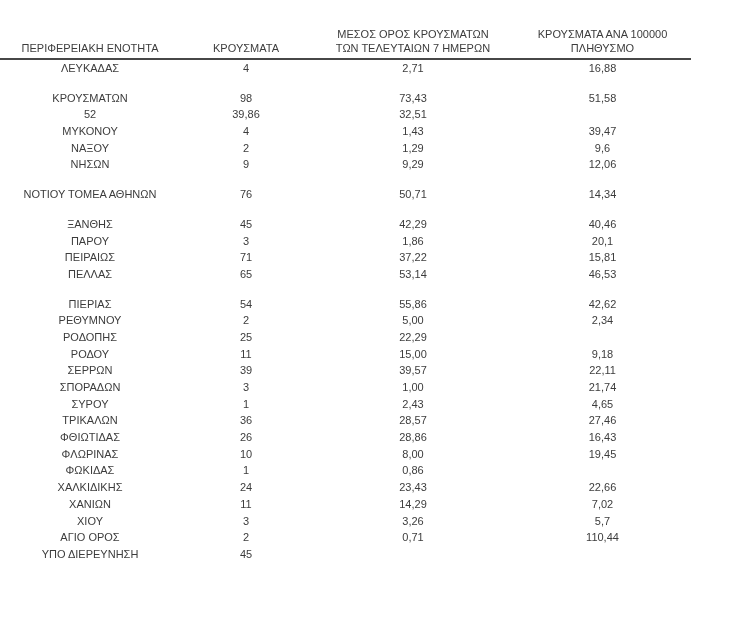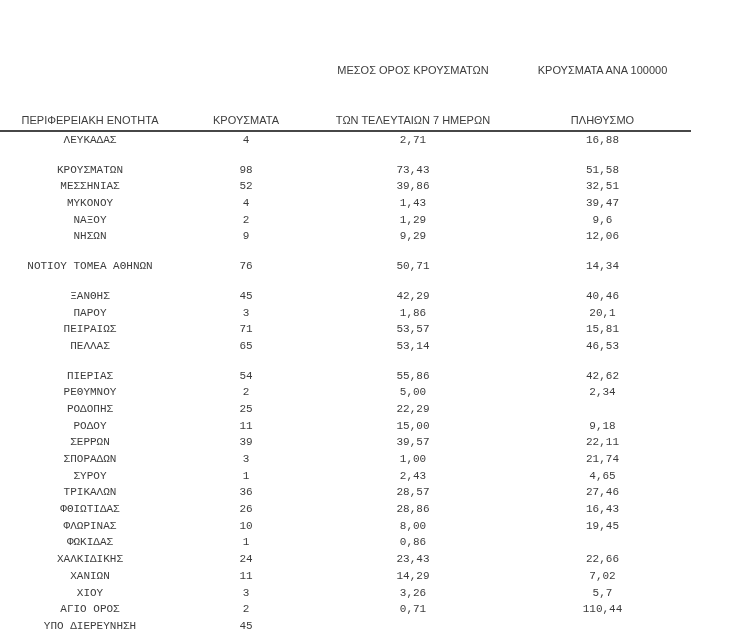"ΜΕΣΟΣ ΟΡΟΣ ΚΡΟΥΣΜΑΤΩΝ" .header-line { margin-top: 36px -> none }
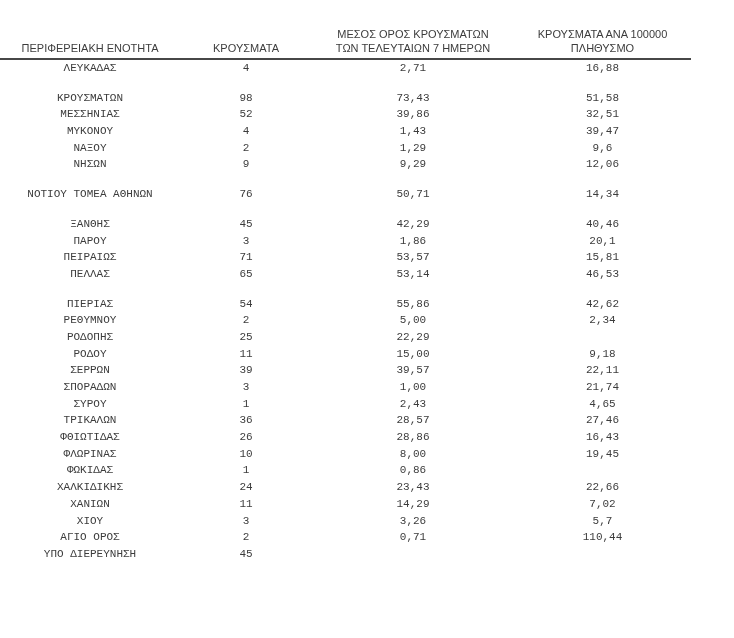"ΛΕΥΚΑΔΑΣ" .table-body { font-family: Liberation Mono, monospace -> none }
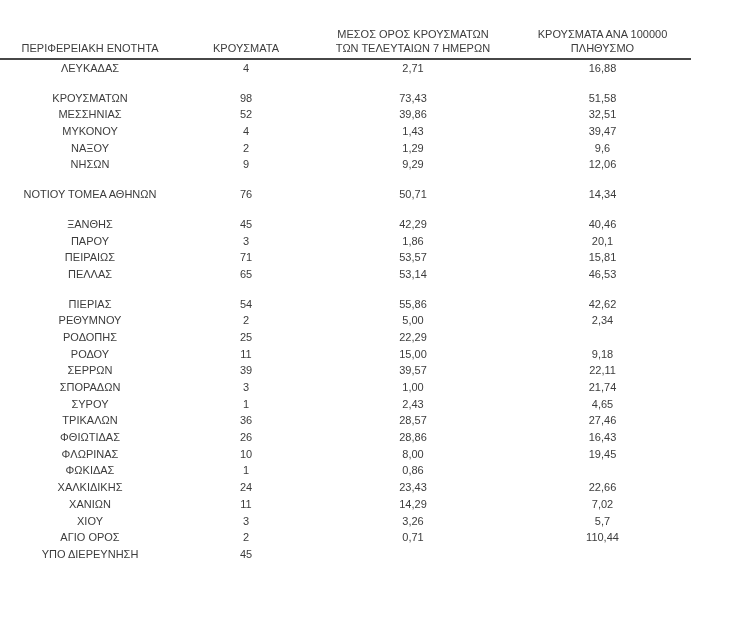"ΜΕΣΣΗΝΙΑΣ" div.cell { html: <div>ΜΕΣΣΗΝΙΑΣ</div> -> none }
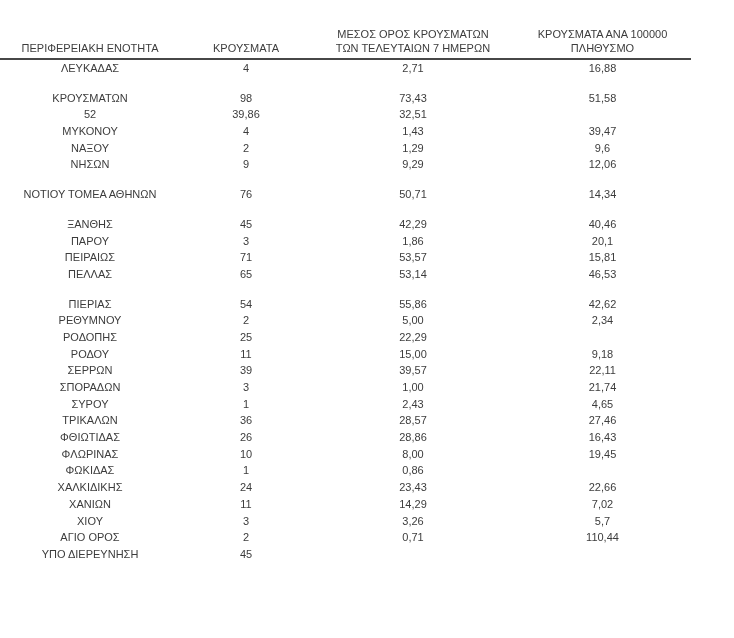"53,57" div.cell { text: 53,57 -> 37,22 }
